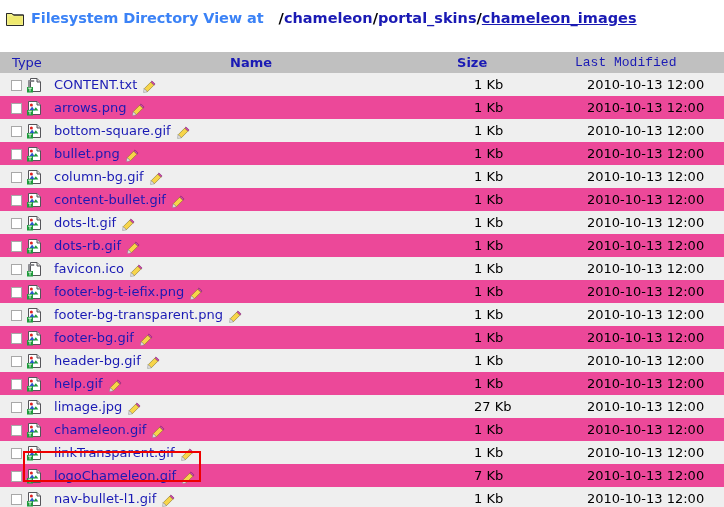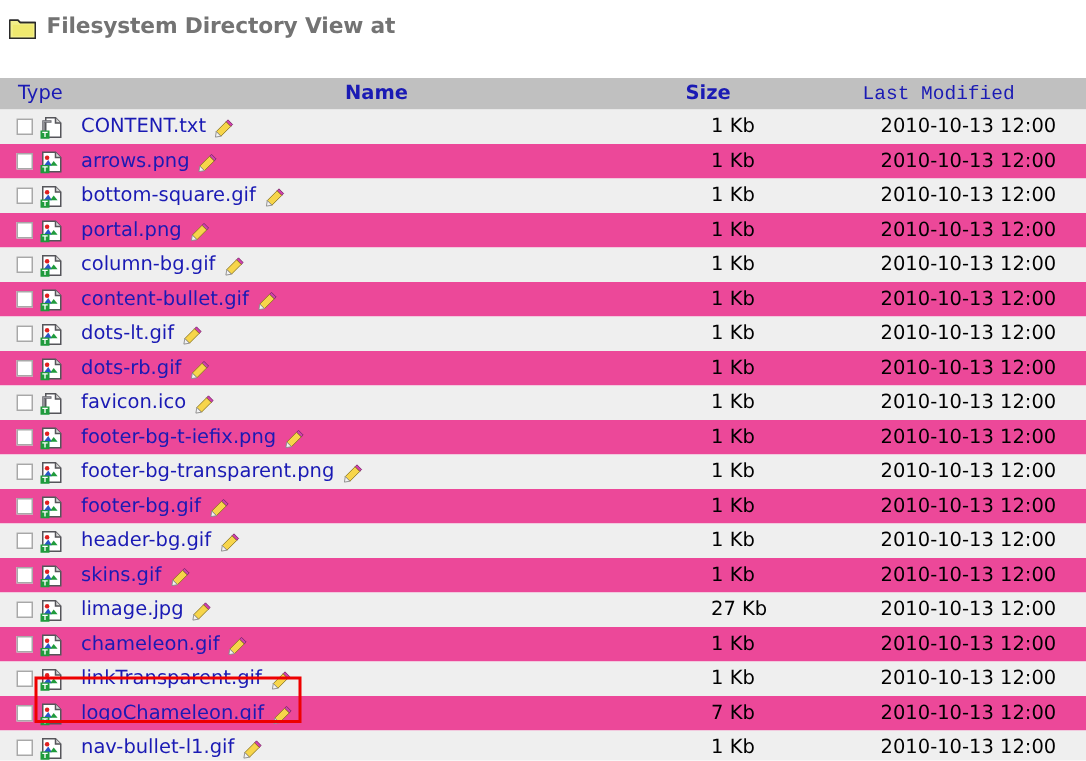"Filesystem Directory View at" .header-title { color: #737373 -> #3b82f6 }
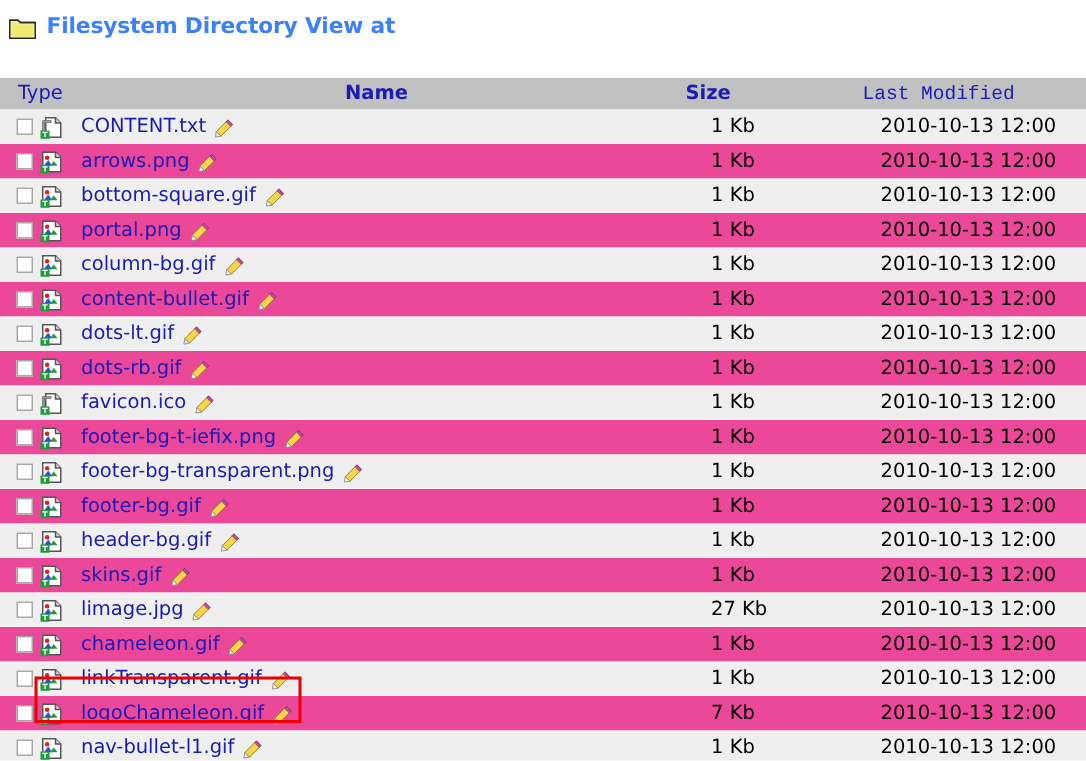"/chameleon/portal_skins/chameleon_images" span.header-path { html: none -> <span><span>/</span><span>chameleon</span><span>/</span><span>portal_skins</span><span>/</span><span>chameleon_images</span></span> }
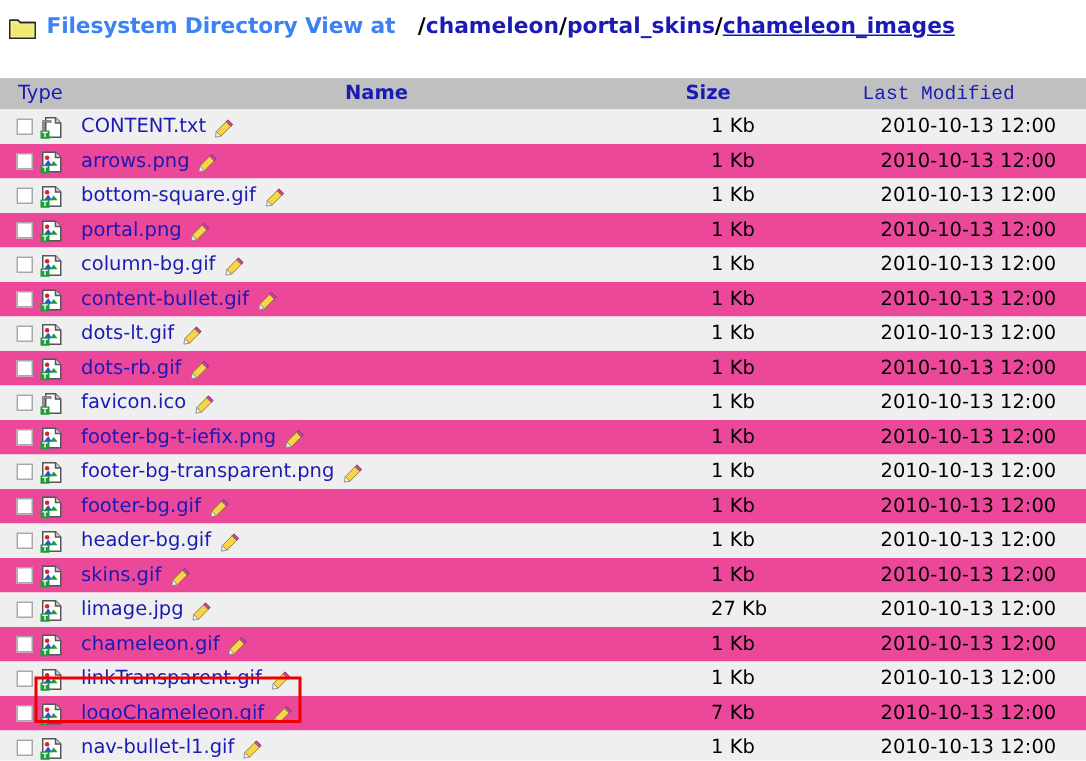"portal.png" a.file-link { text: portal.png -> bullet.png }
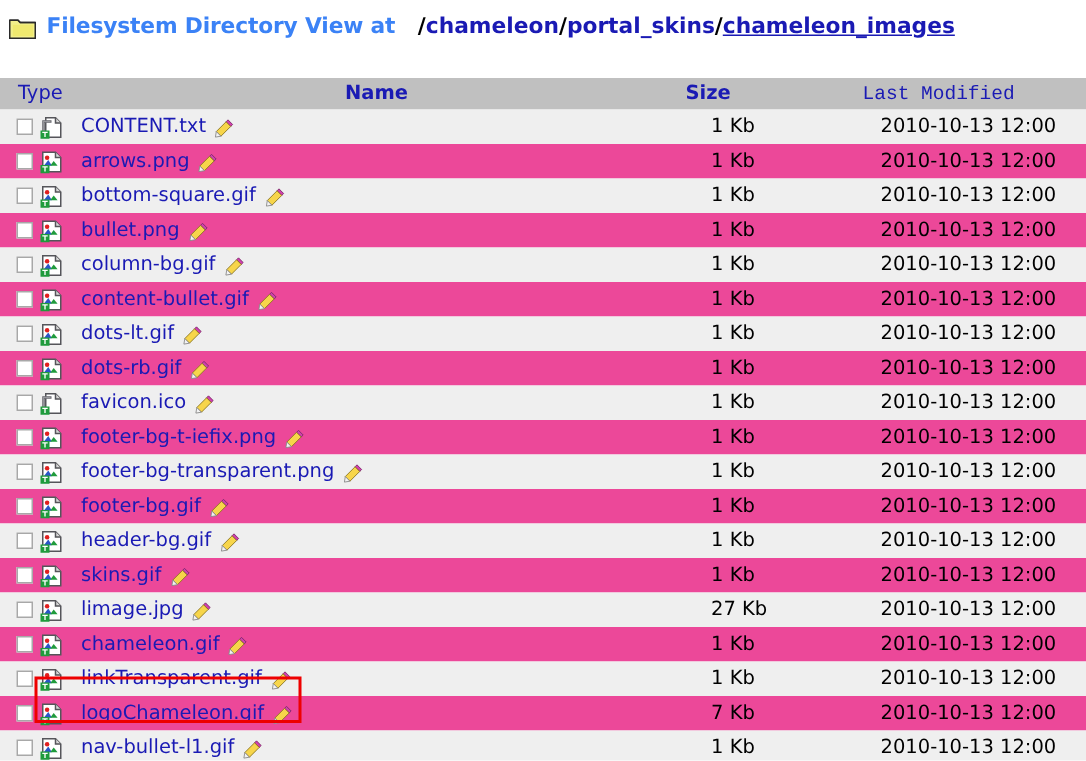"skins.gif" a.file-link { text: skins.gif -> help.gif }
